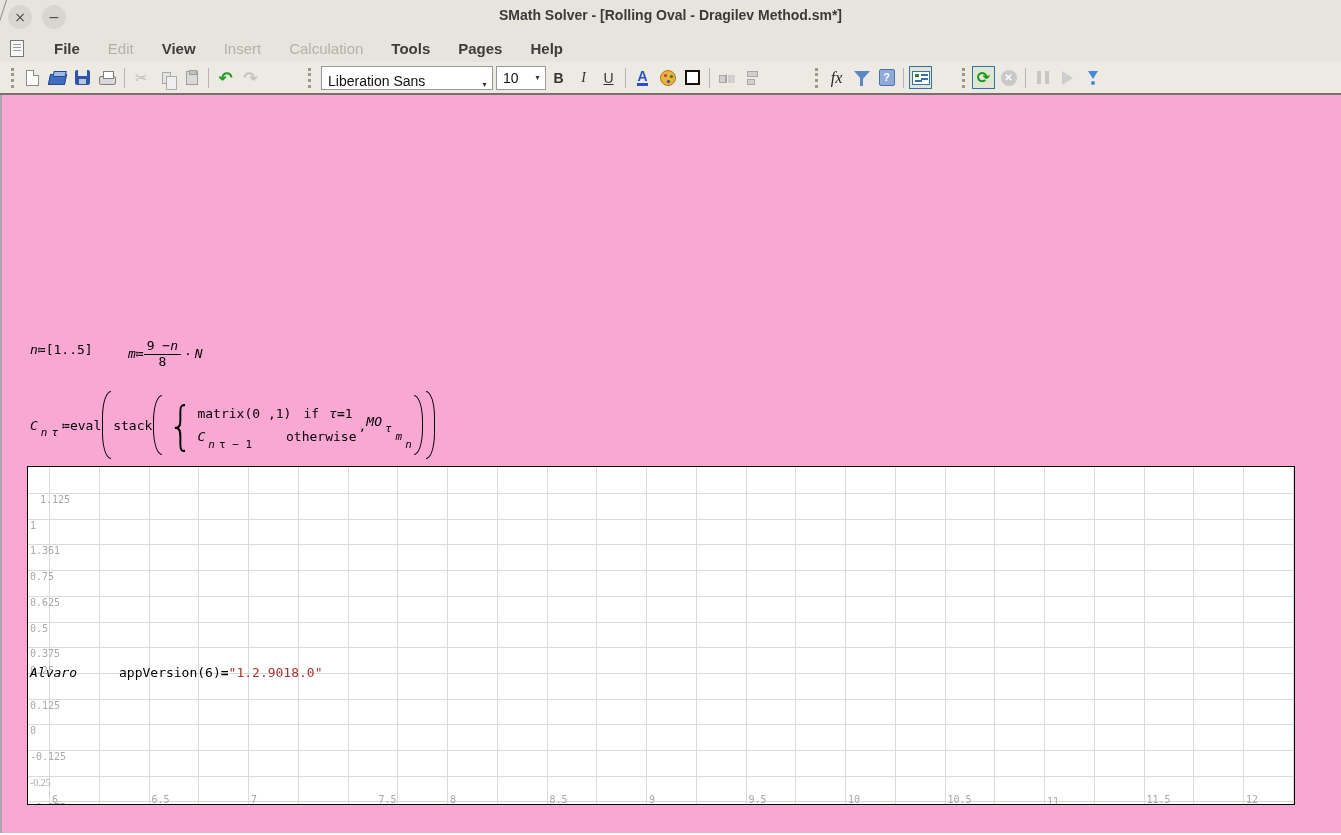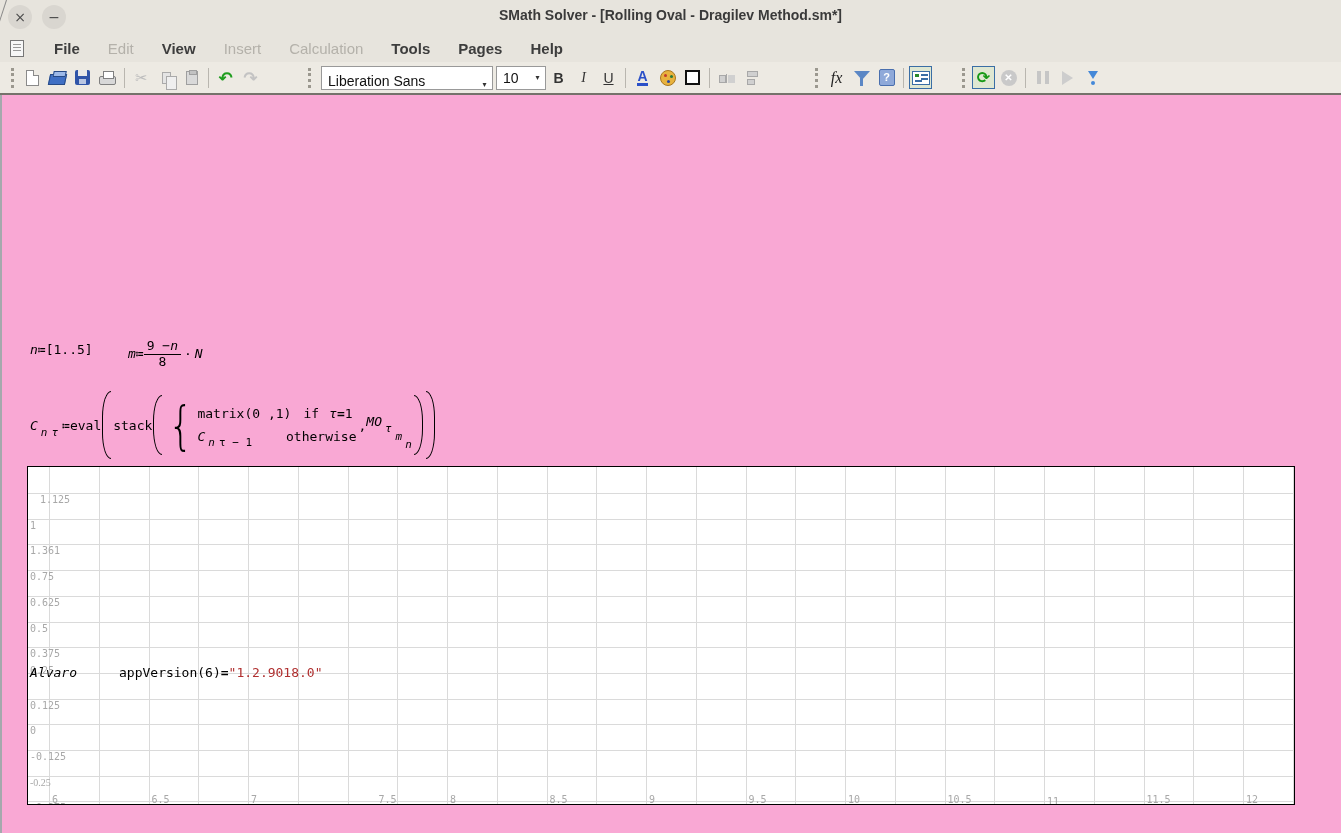"matrix" .case-row { align-items: flex-start -> flex-end }
